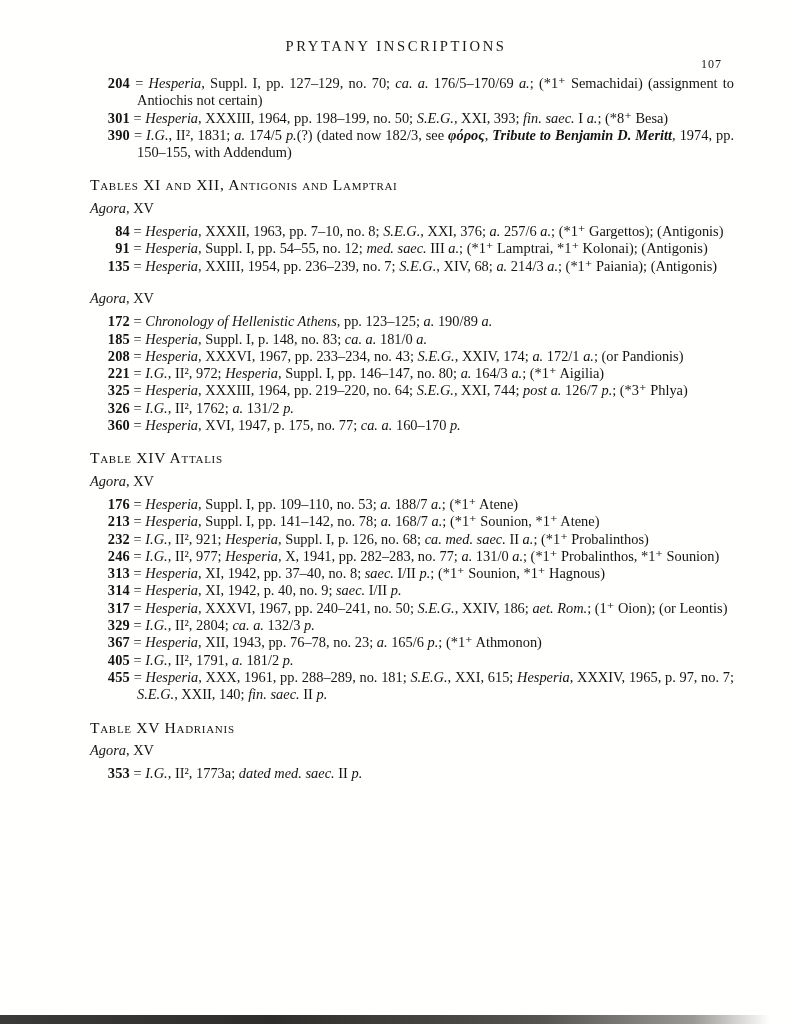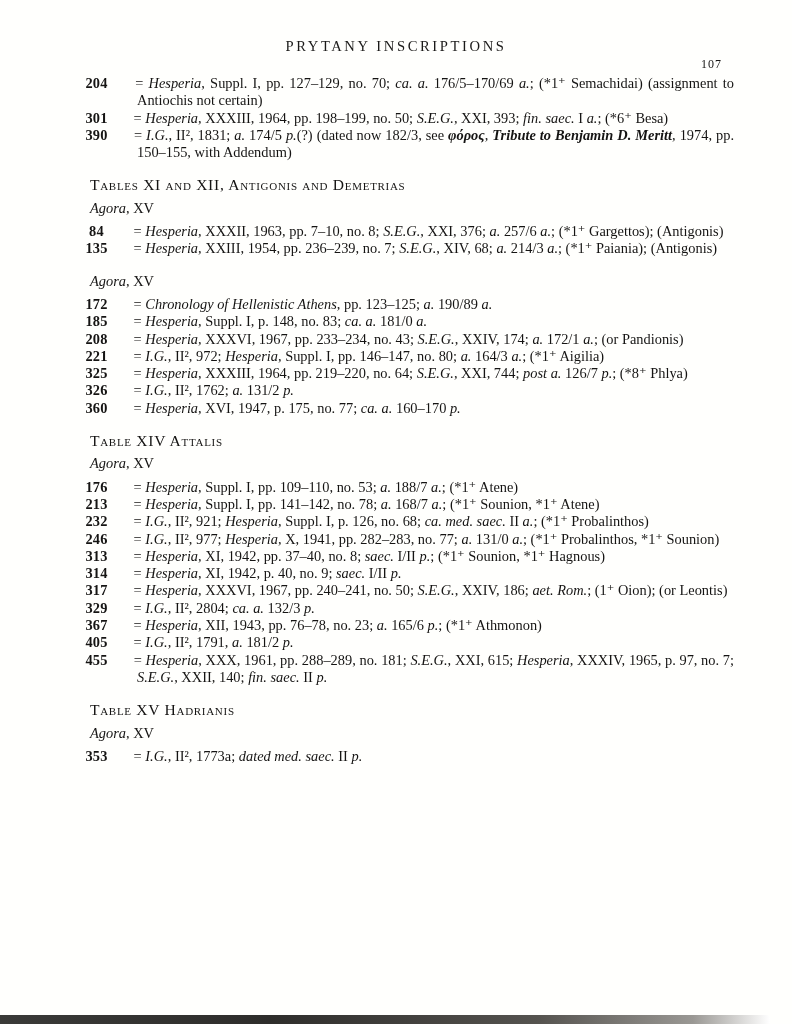"204" .num { text-align: center -> right }
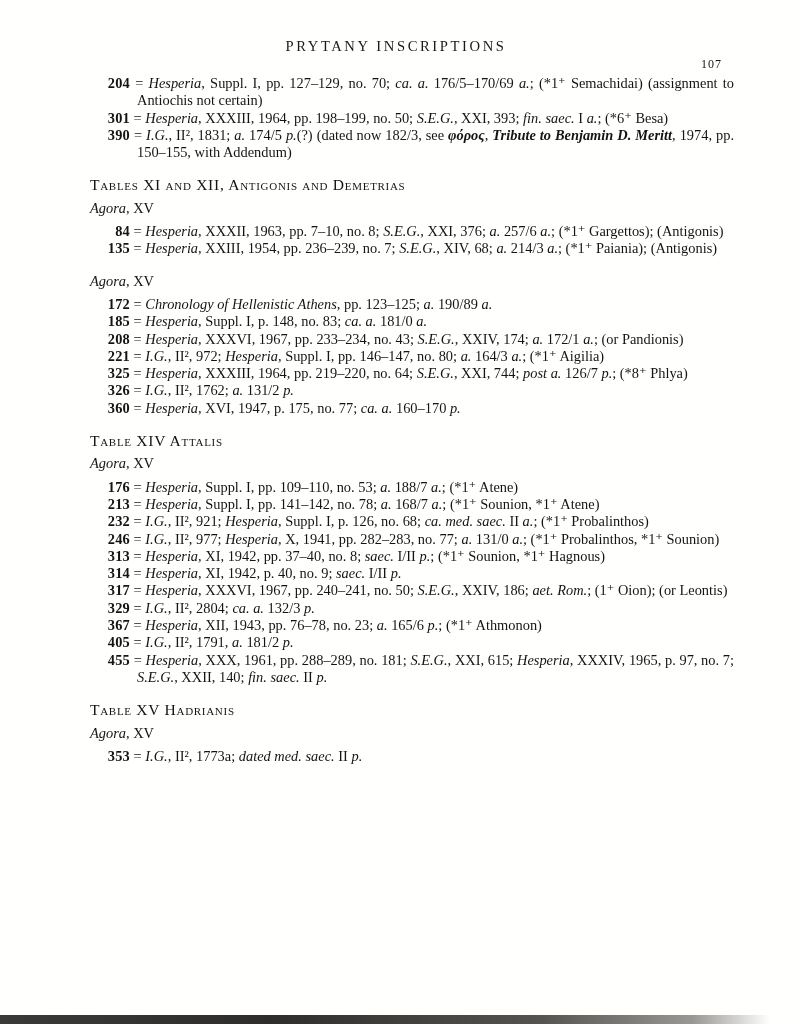"; (*6⁺ Besa)" span { text: 6 -> 8 }
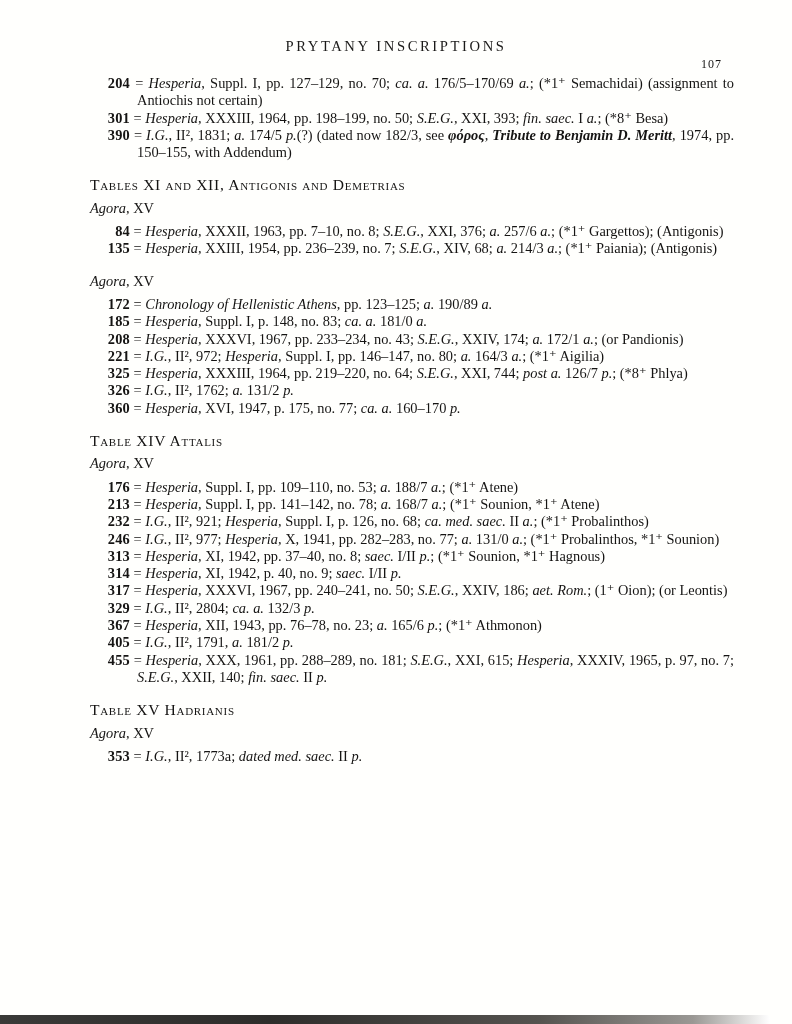"Tables XI and XII, Antigonis" div.section-heading { text: Demetrias -> Lamptrai }
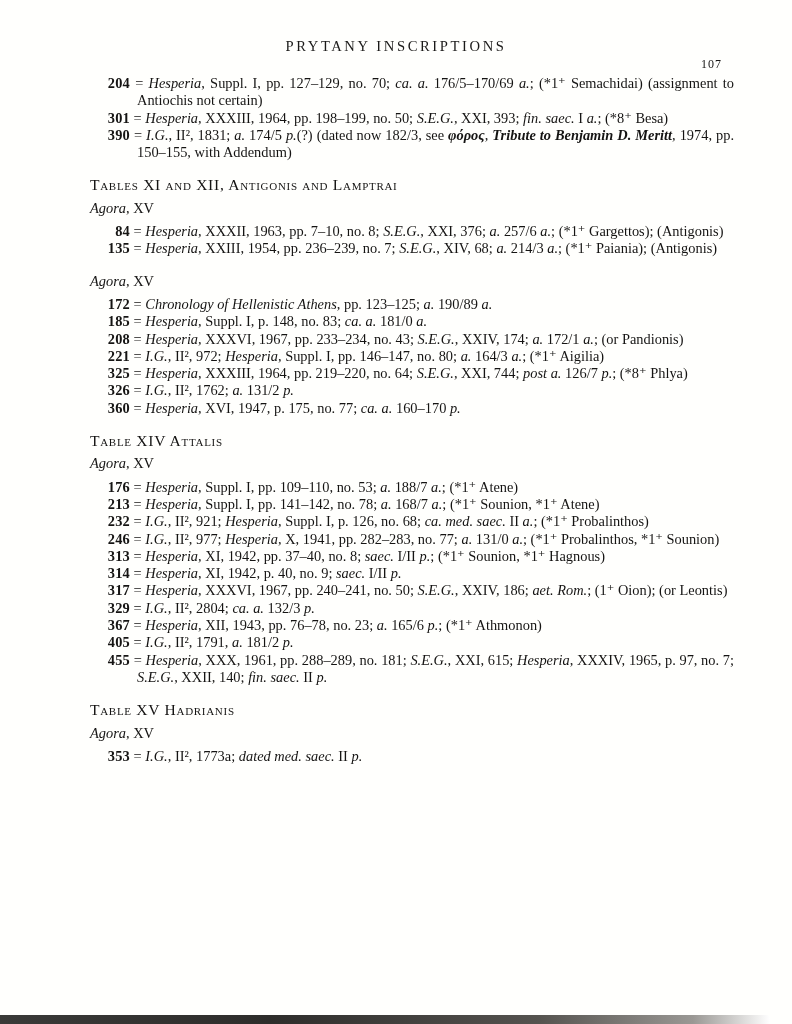"91 = Hesperia, Suppl. I," div.entry { html: none -> <div><span>91</span><span> = </span><span>Hesperia</span><span>, Suppl. I, pp. 54–55, no. 12; </span><span>med. saec.</span><span> III </span><span>a.</span><span>; (*1⁺ Lamptrai, *1⁺ Kolonai); (Antigonis)</span></div> }
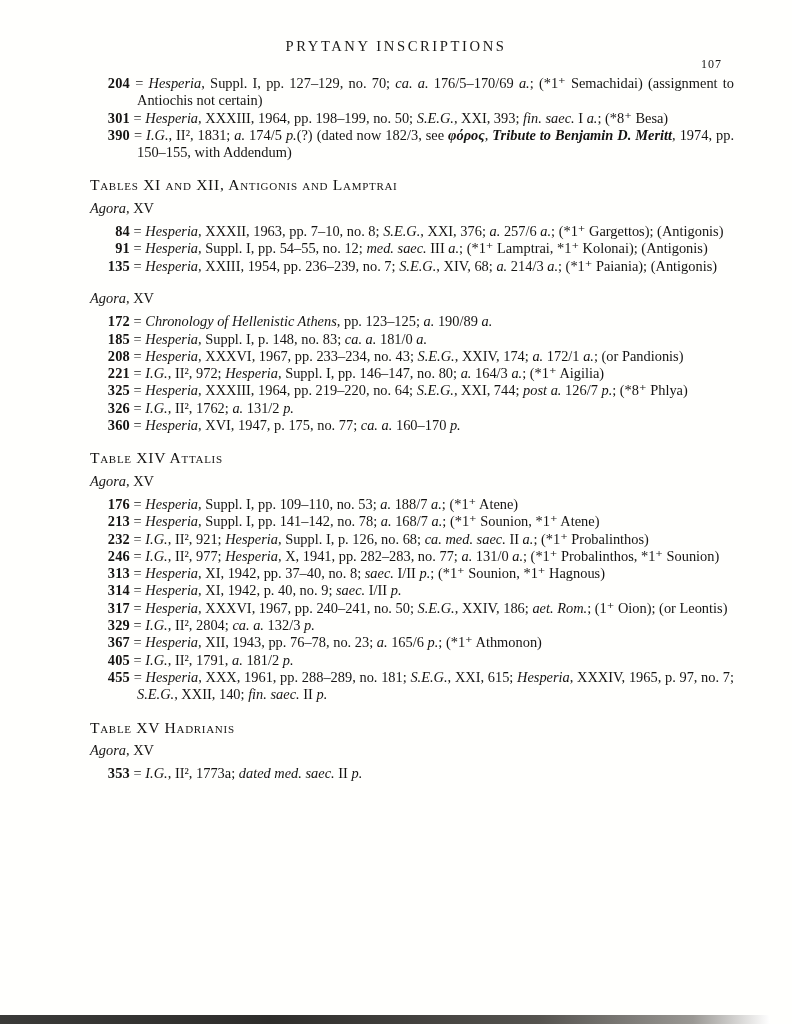"; (*8⁺ Phlya)" span { text: 8 -> 3 }
